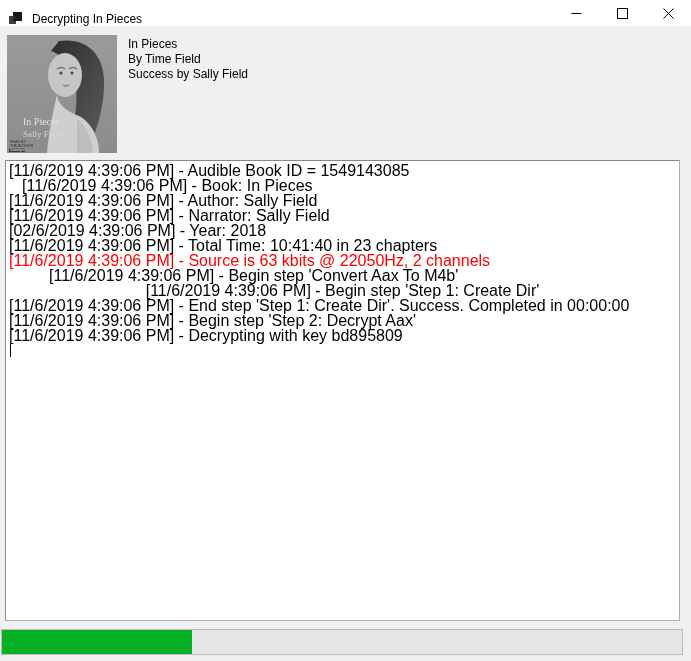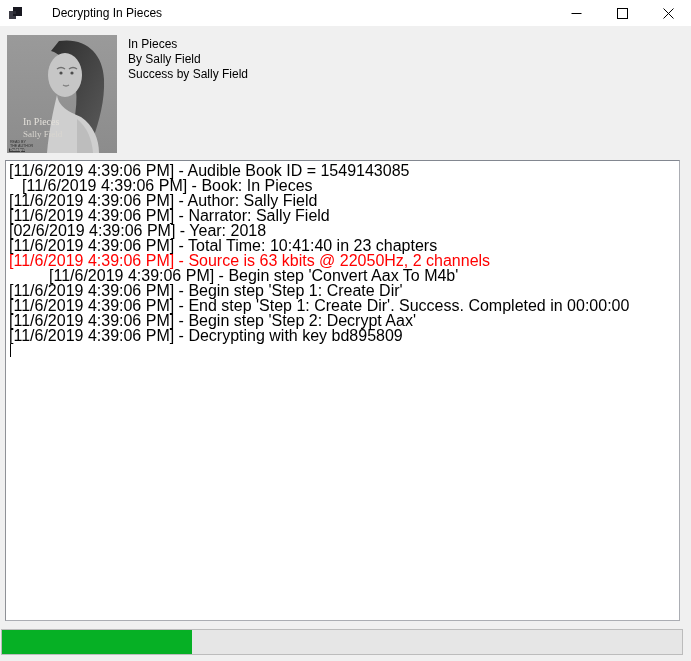"Decrypting In Pieces" .titlebar { align-items: center -> flex-end; gap: 20px -> none }
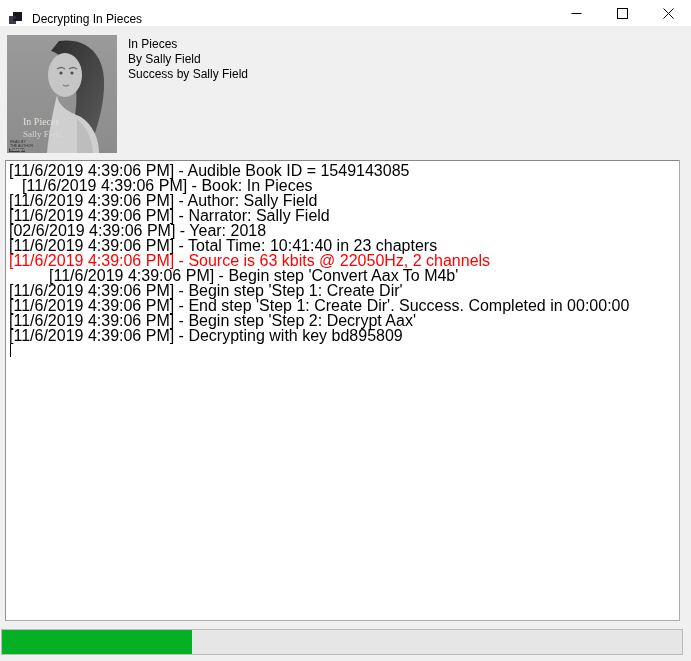"By Sally Field" div { text: Sally -> Time }
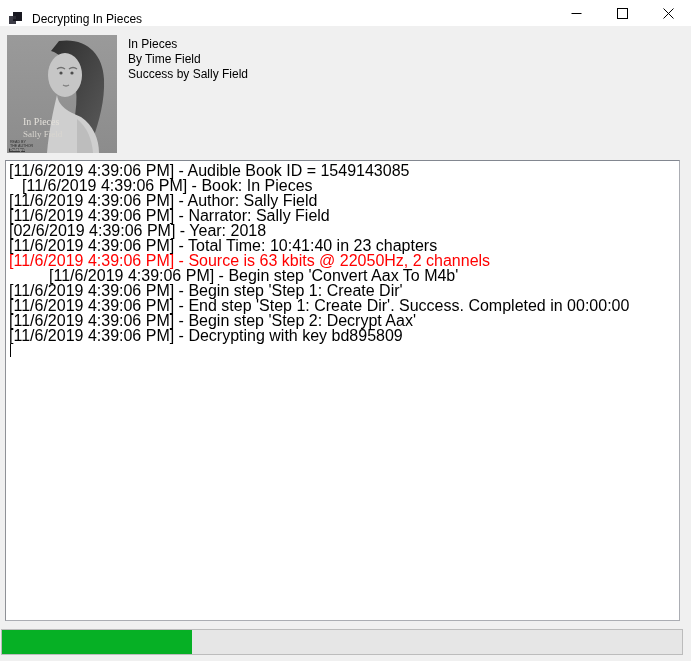"[11/6/2019 4:39:06 PM] - Begin step 'Step 1:" div.log-line { text-align: none -> center }
